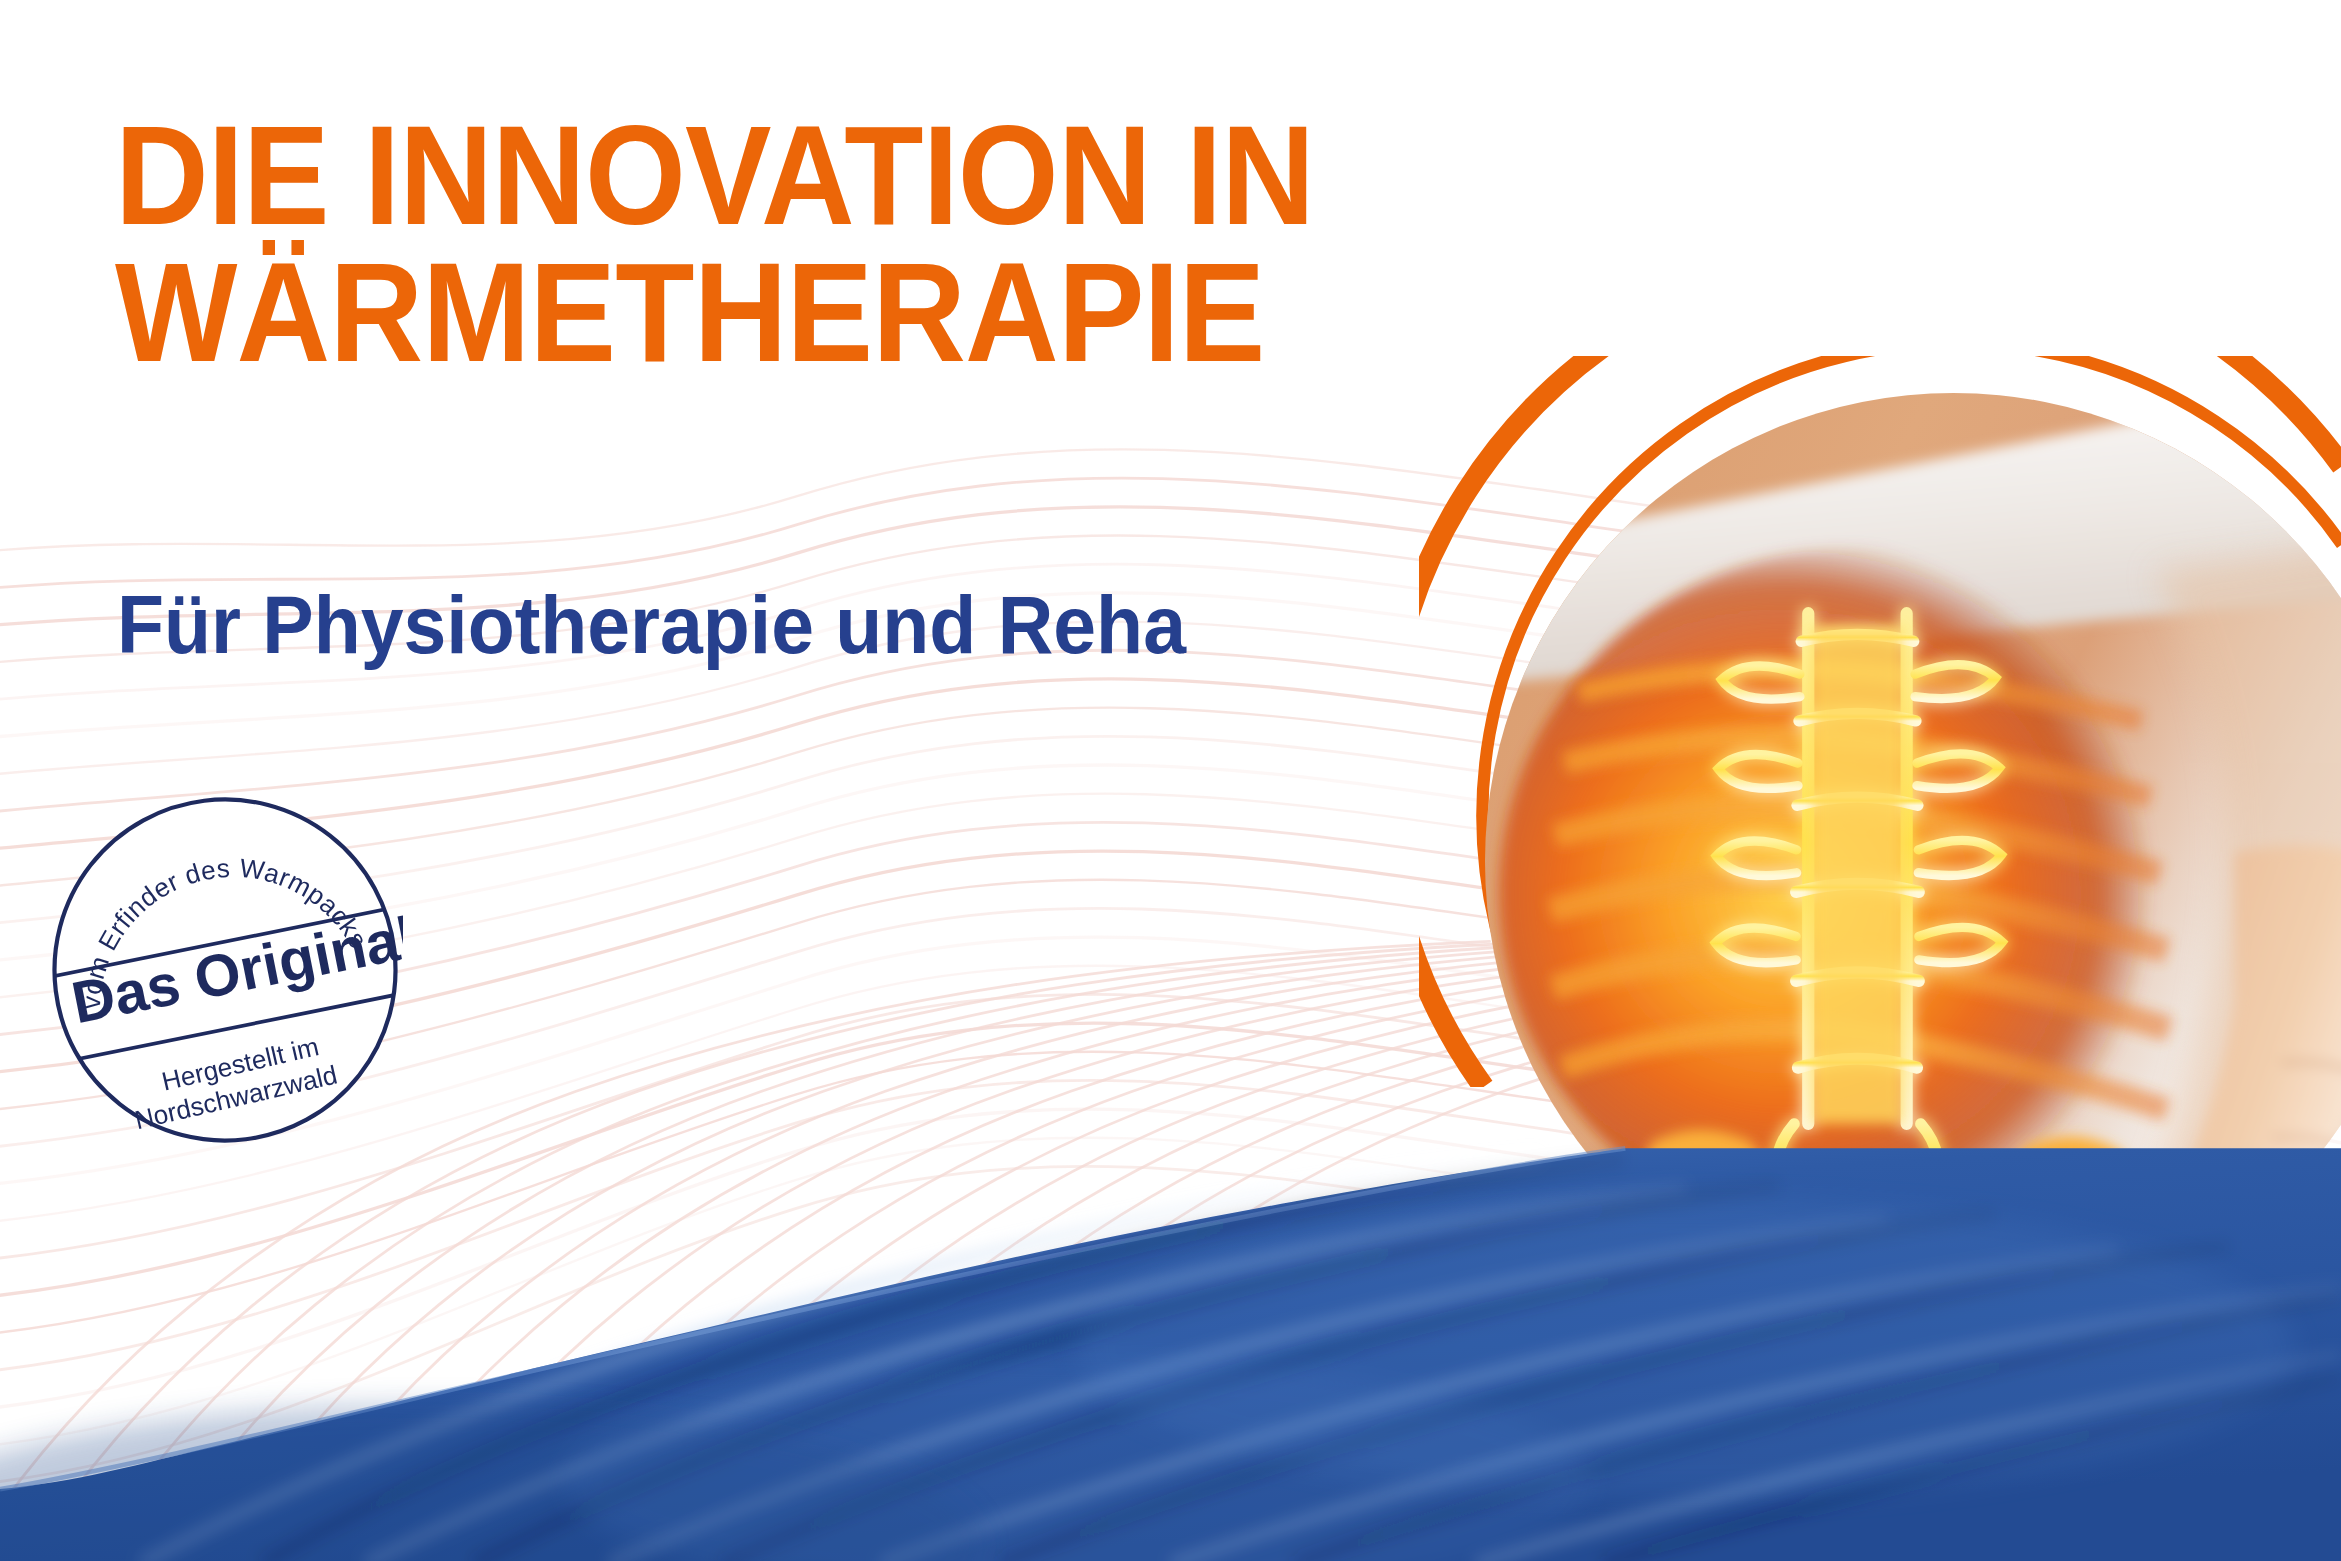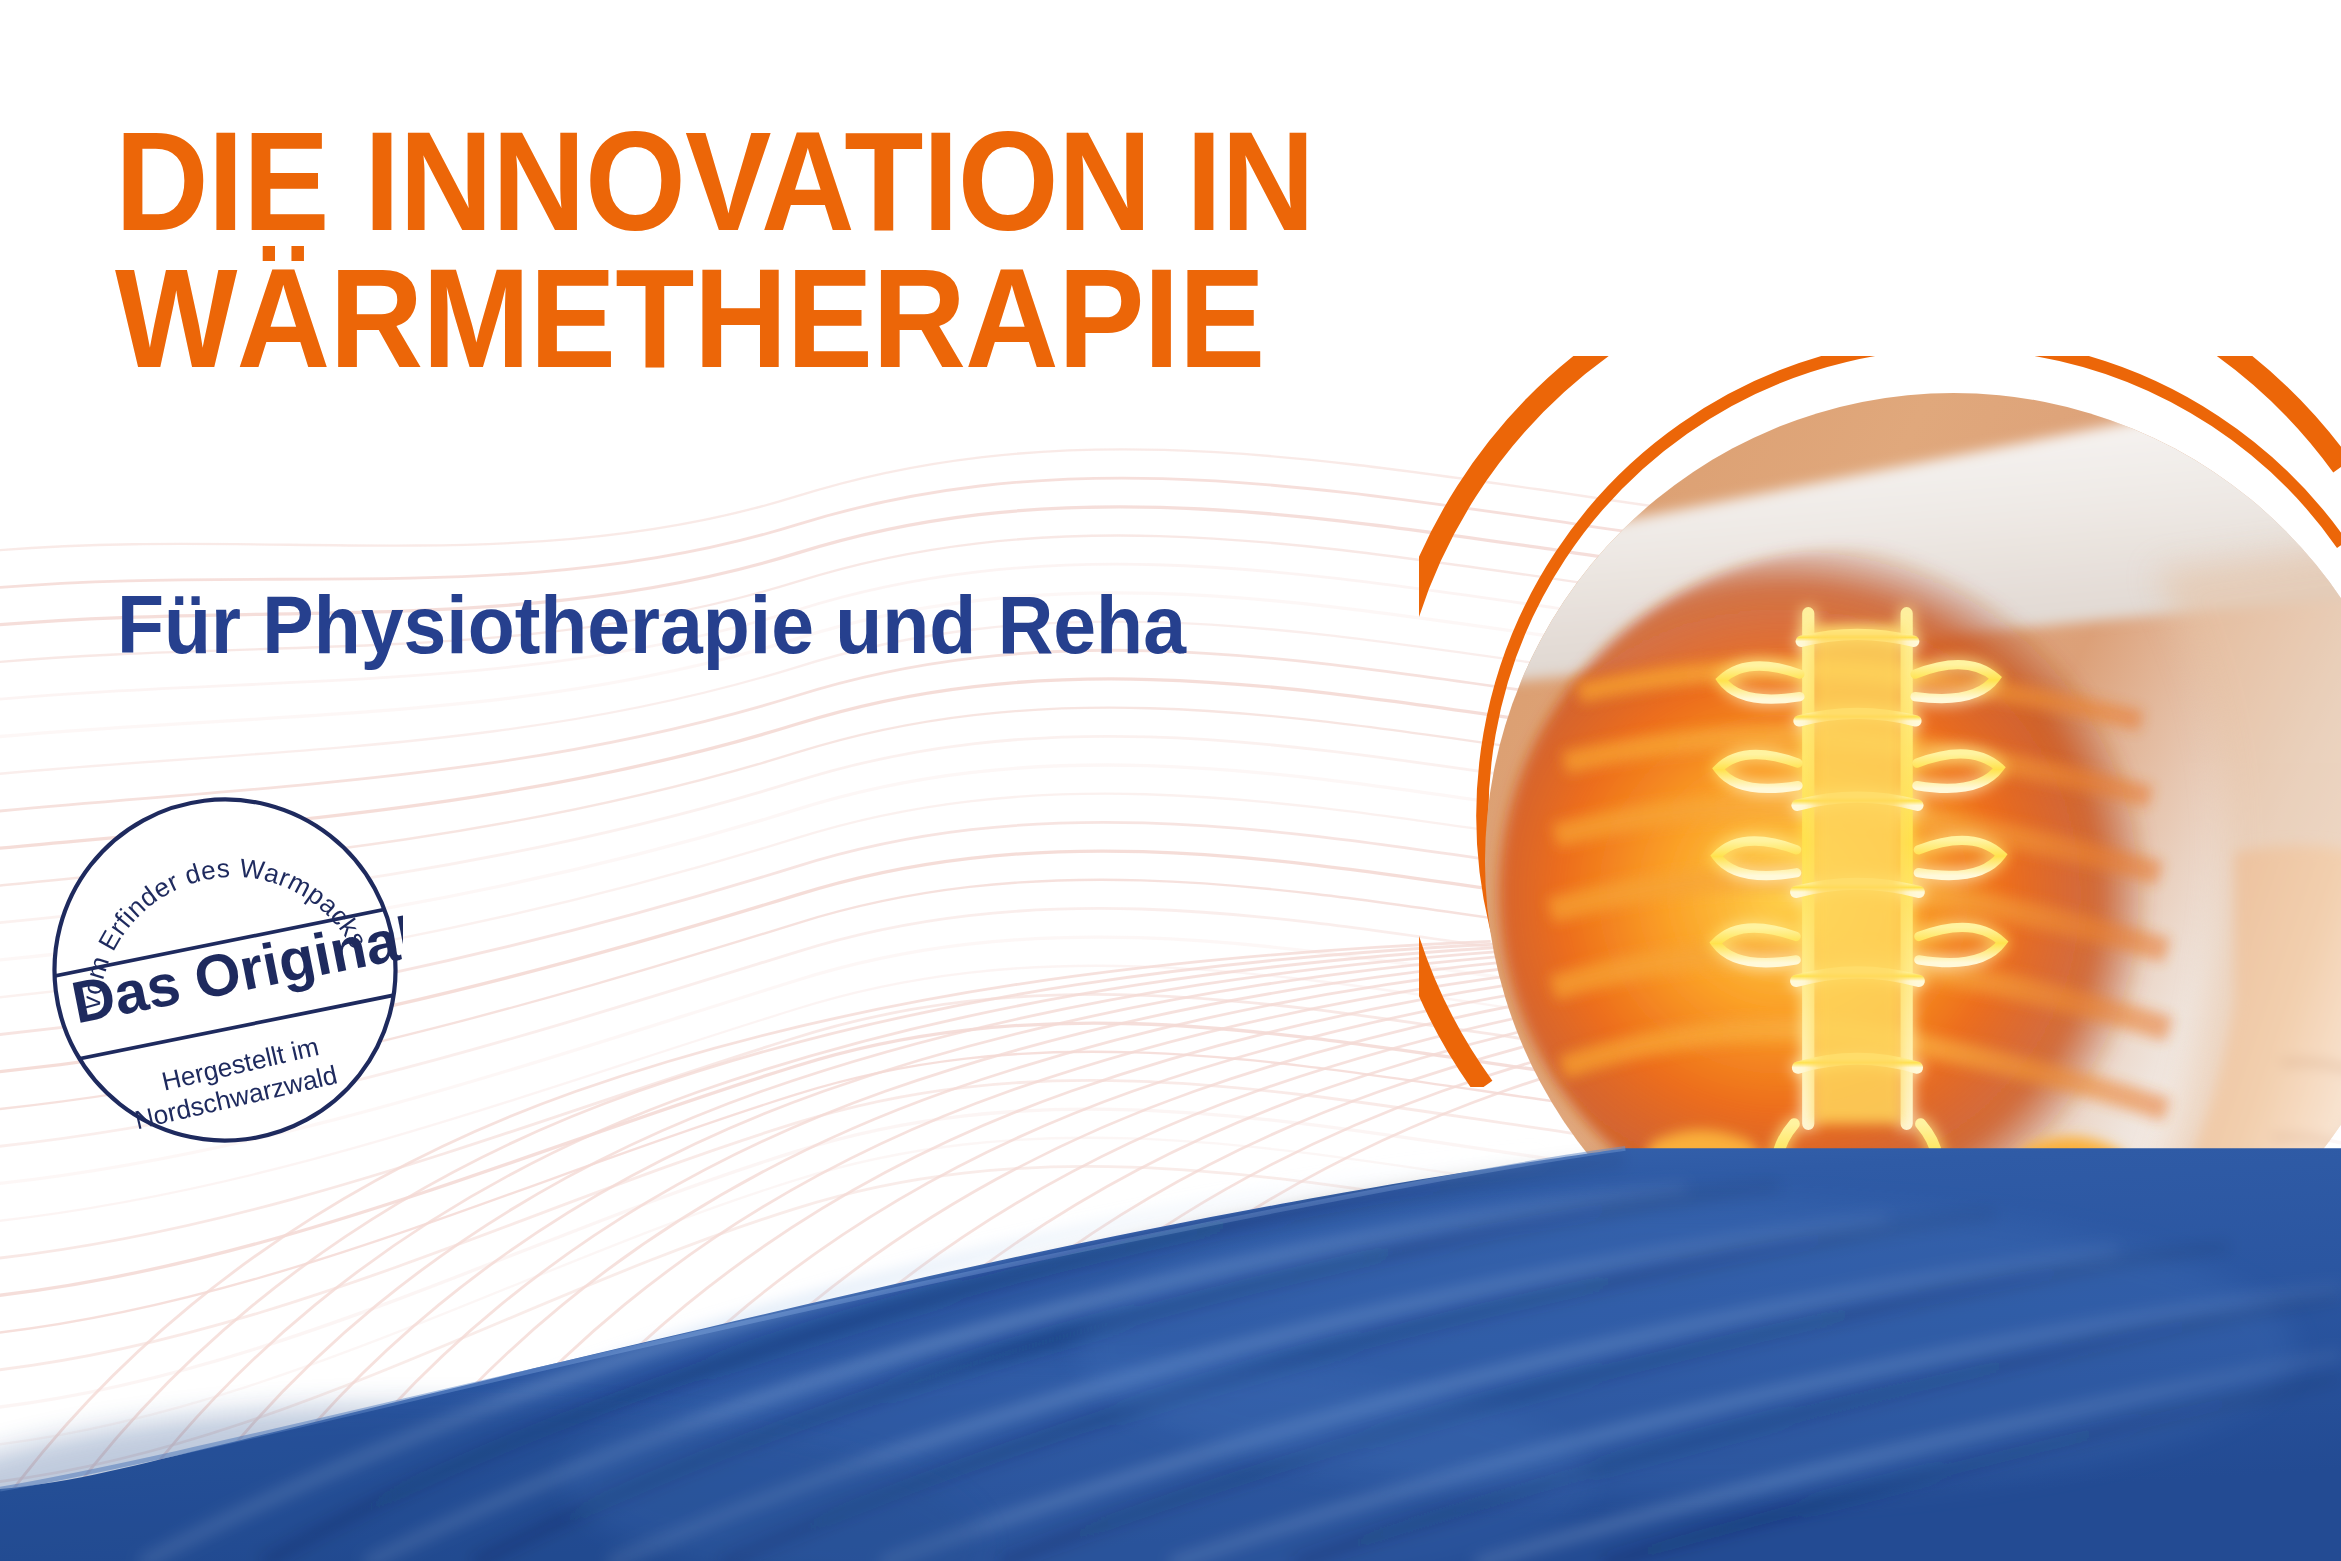"DIE INNOVATION IN" .headline { top: 113px -> 107px }
